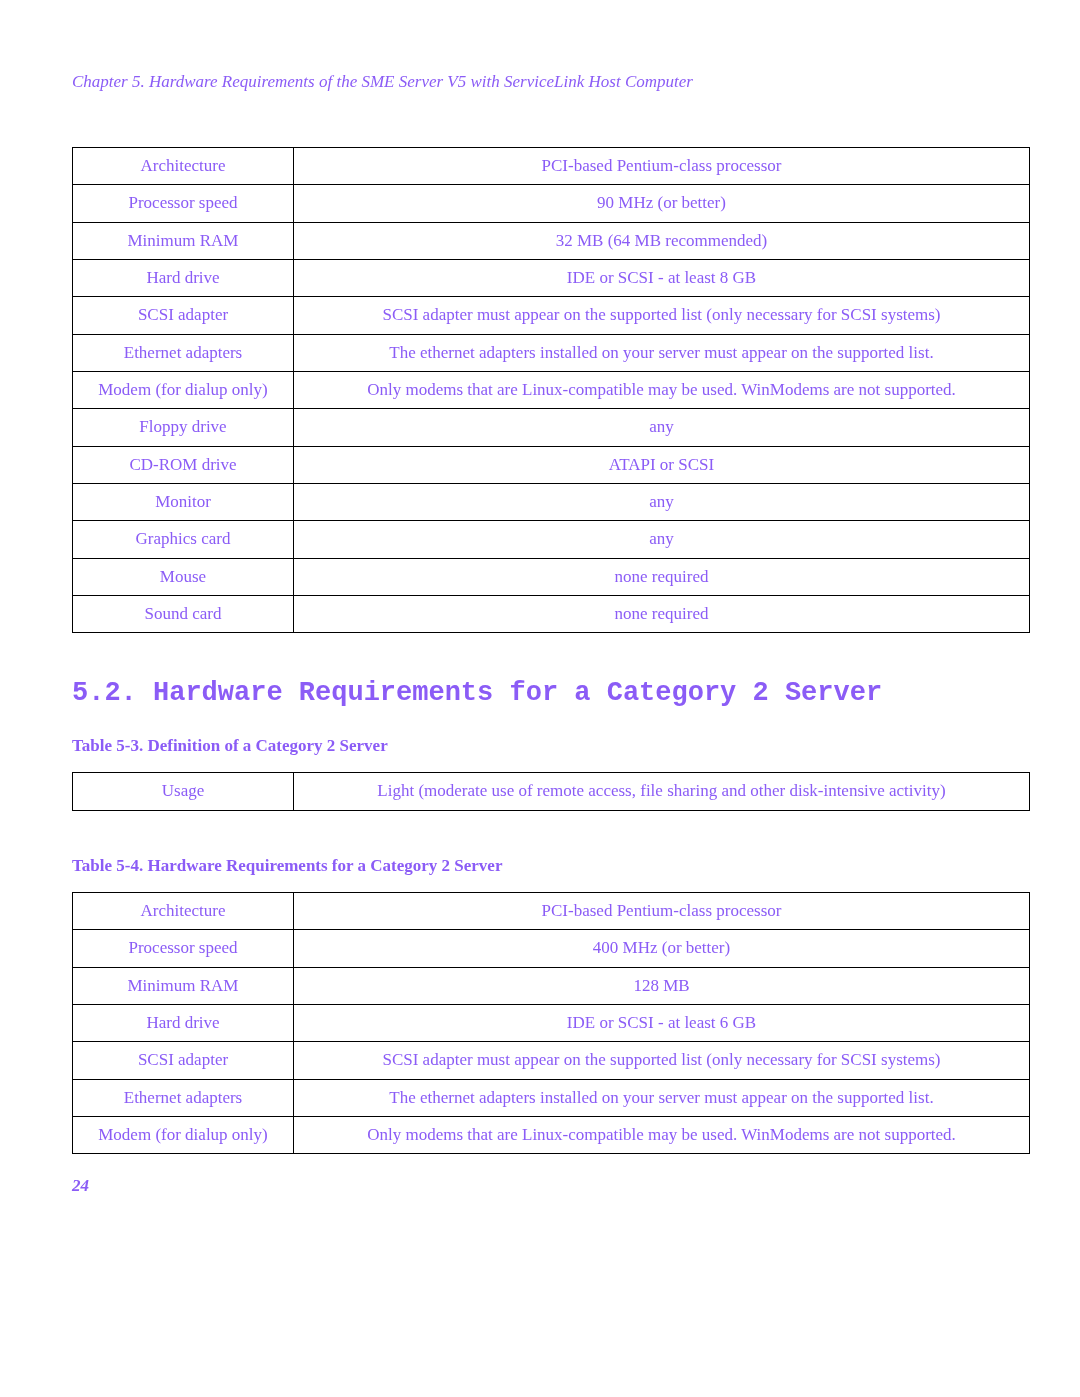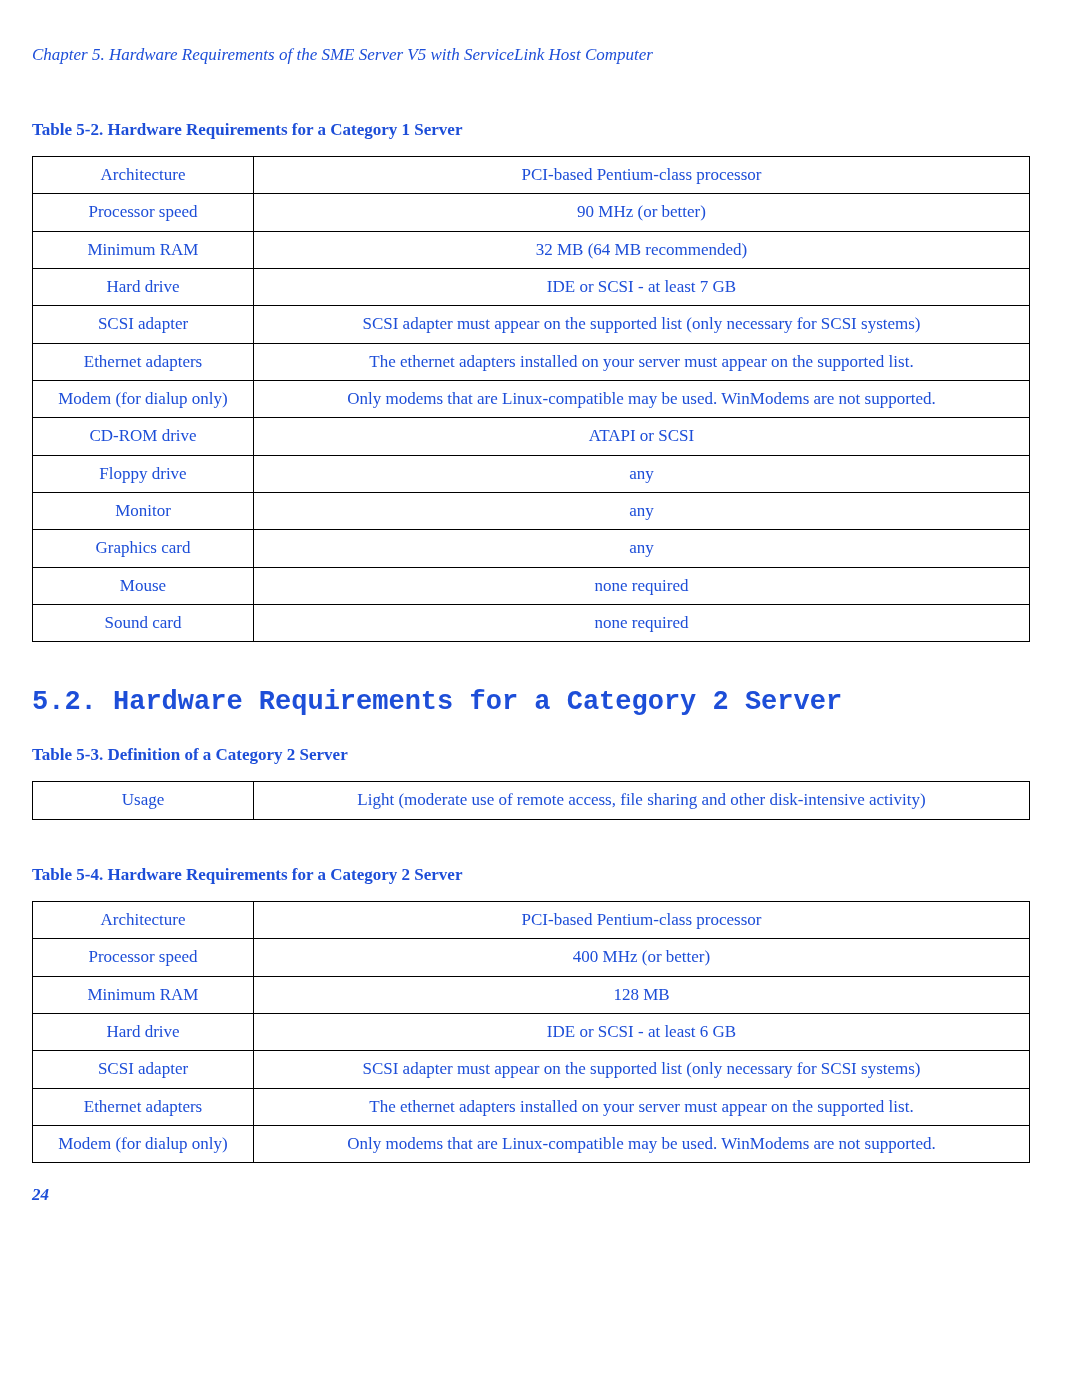"Chapter 5. Hardware Requirements of" .page { color: #1d4ed8 -> #8b5cf6; margin-top: none -> 27px; padding: 40px 50px 50px 32px -> 40px 50px 50px 72px }
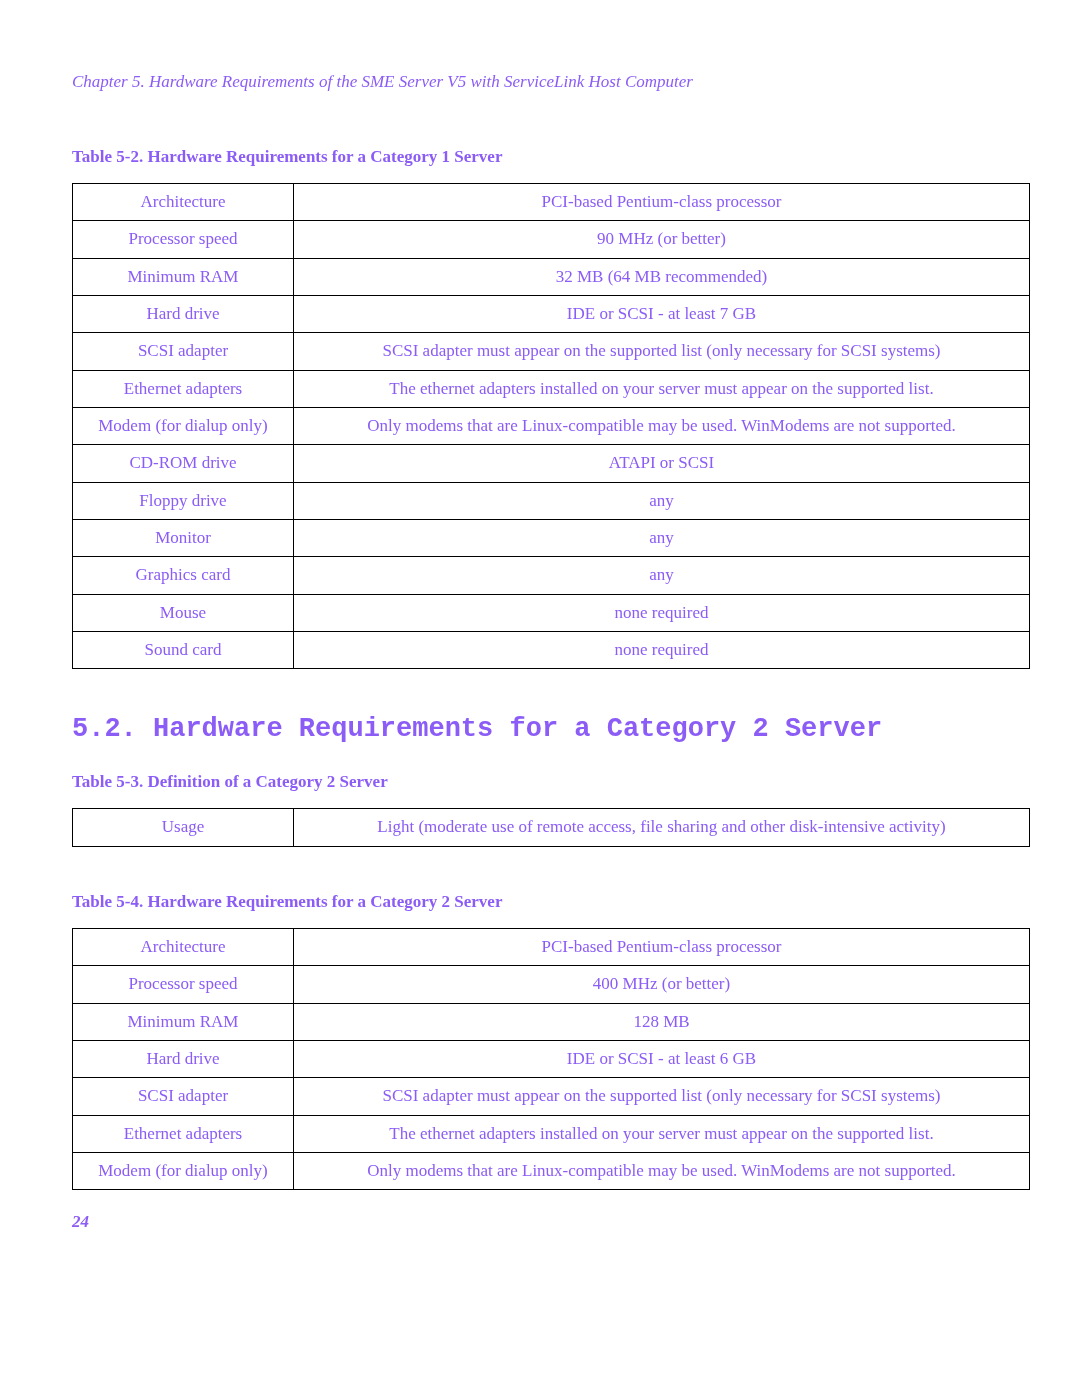"Table 5-2. Hardware Requirements for" div.table-caption { html: <div>Table 5-2. Hardware Requirements for a Category 1 Server</div> -> none }
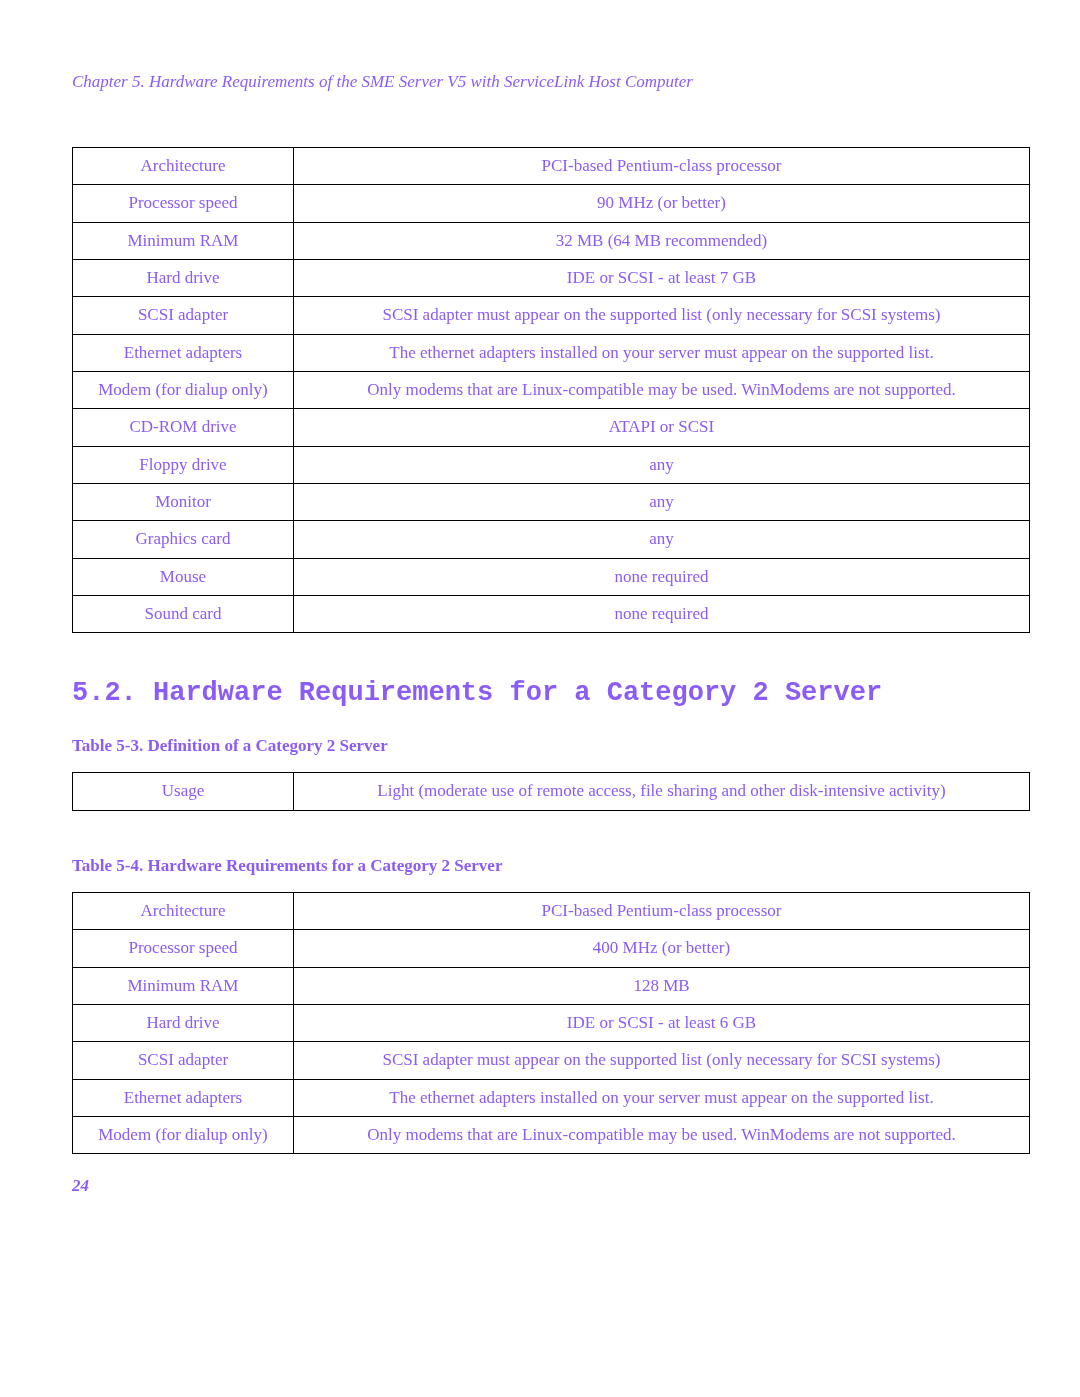"IDE or SCSI - at least 7" td { text: 7 -> 8 }
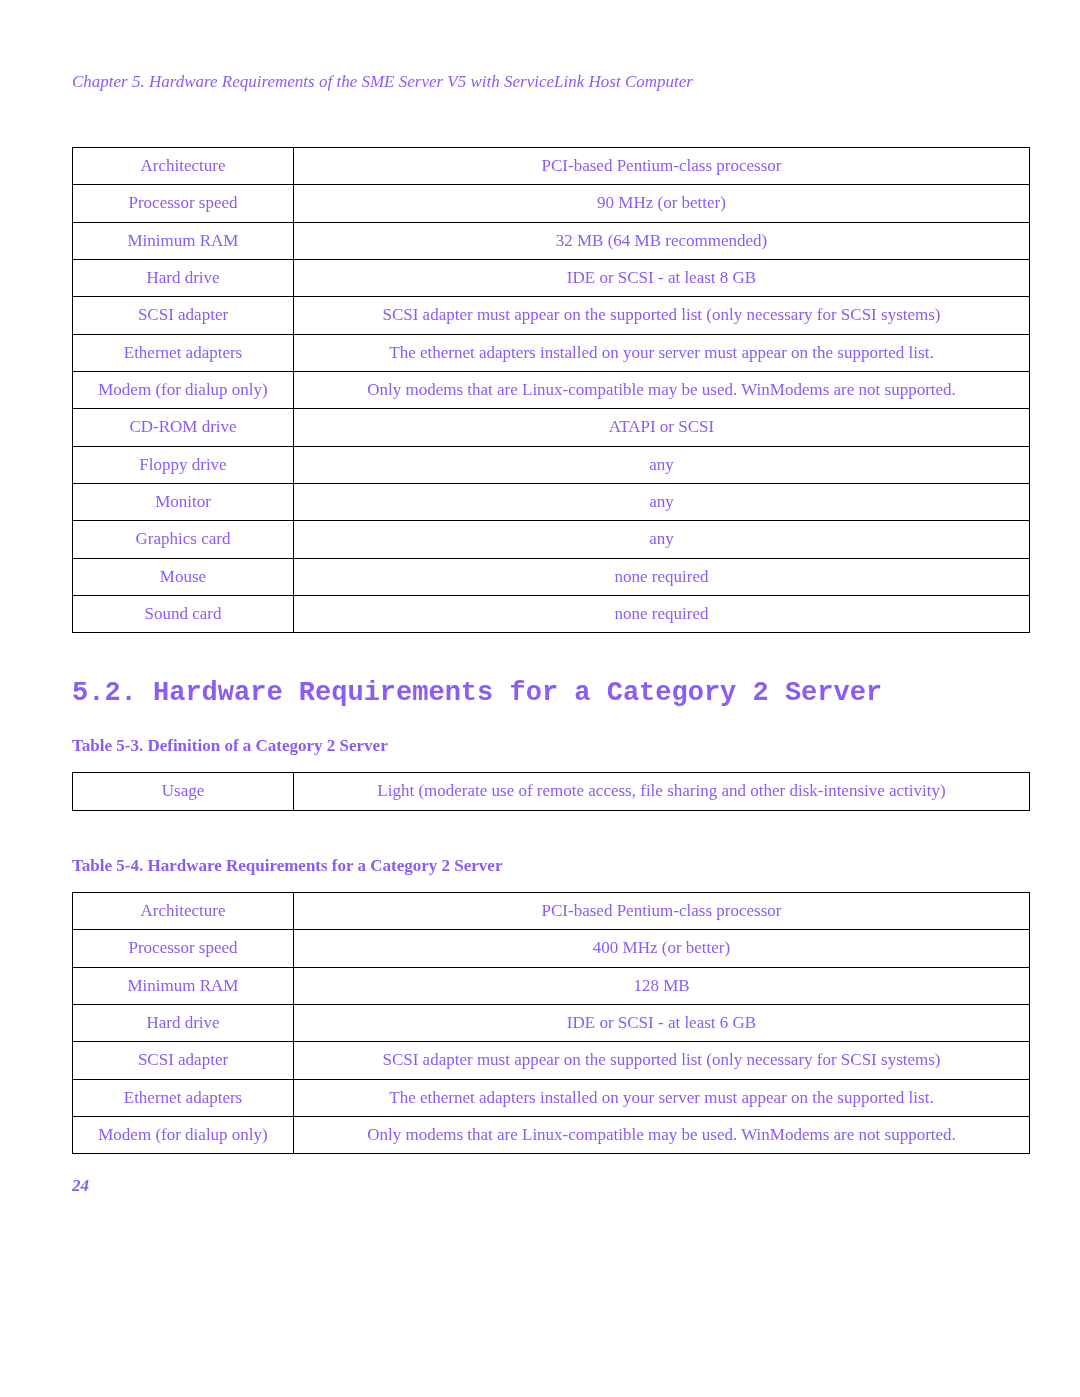"CD-ROM drive" tr { order: before "Floppy drive" -> after "Floppy drive" }
